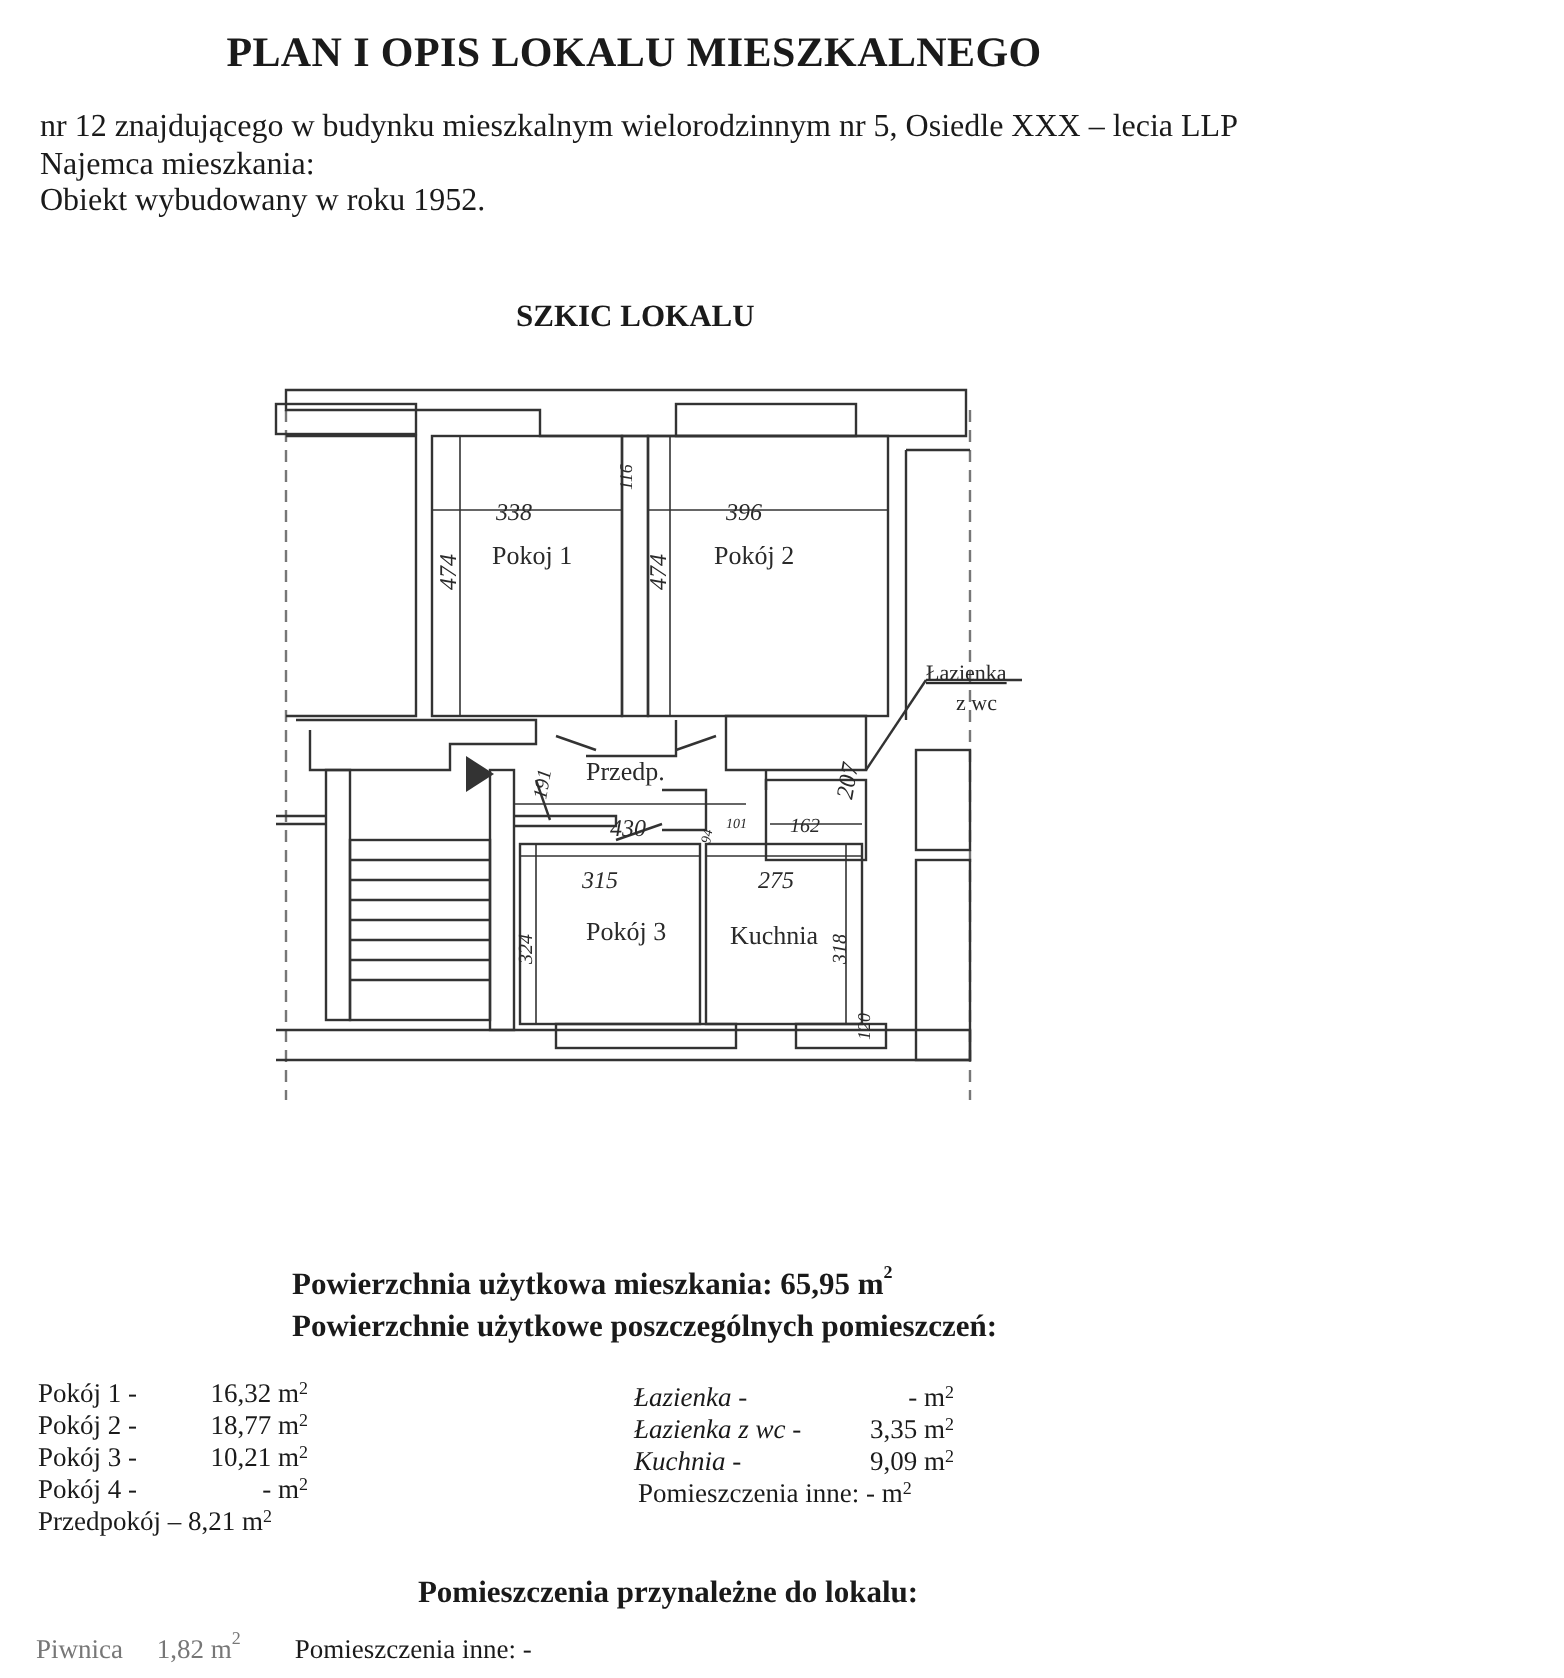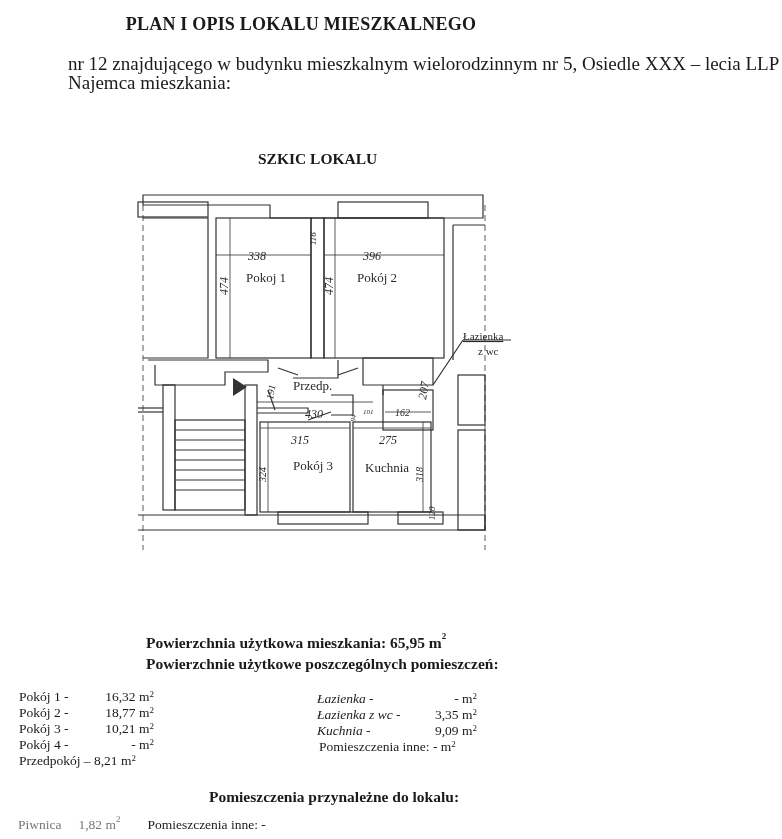"PLAN I OPIS LOKALU MIESZKALNEGO" .title { font-size: 18px -> 21px; left: 0 -> 16px }
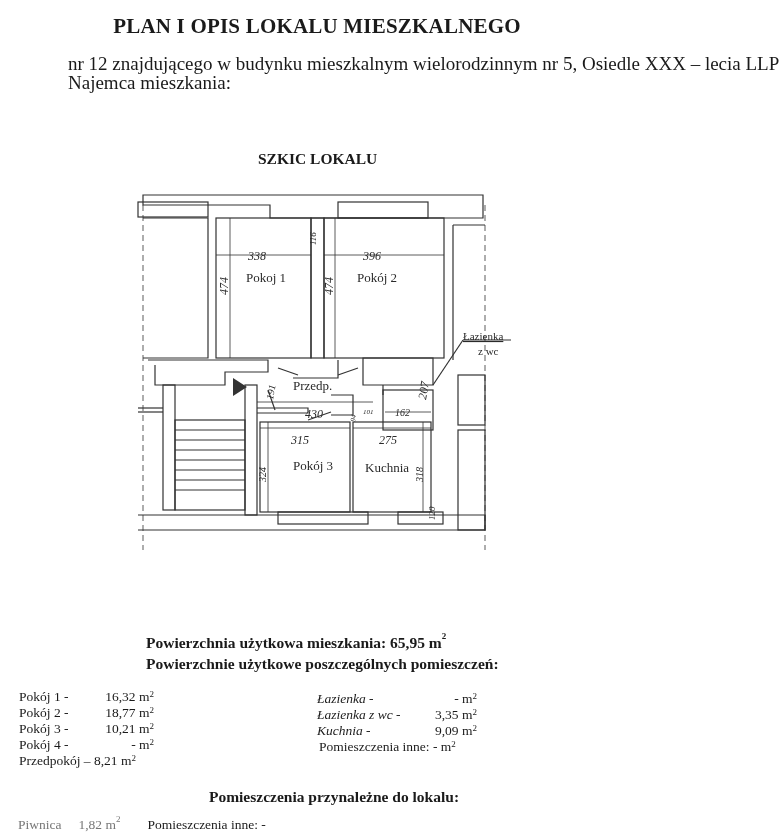"nr 12 znajdującego w budynku" .intro { font-size: 19px -> 16px; margin-left: 48px -> none }
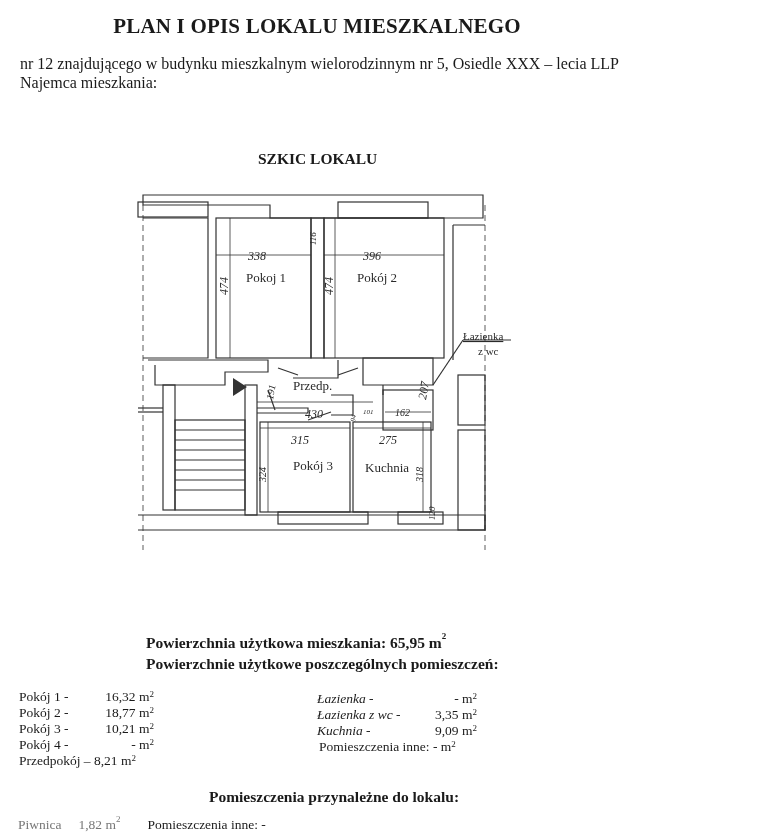"Obiekt wybudowany w roku 1952." div { html: none -> <div>Obiekt wybudowany w roku 1952.</div> }
